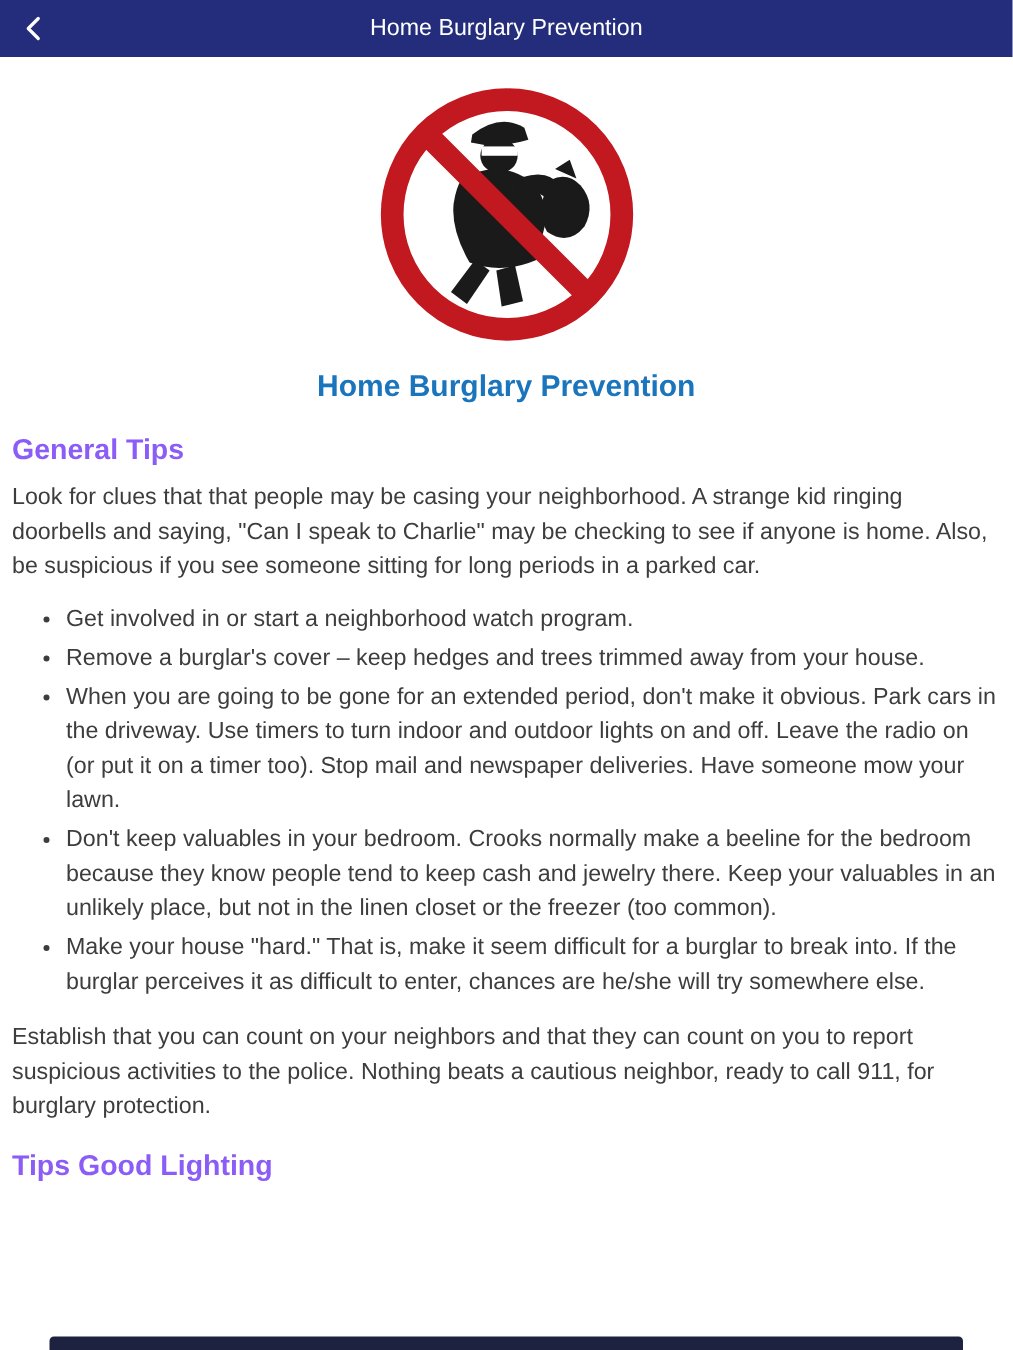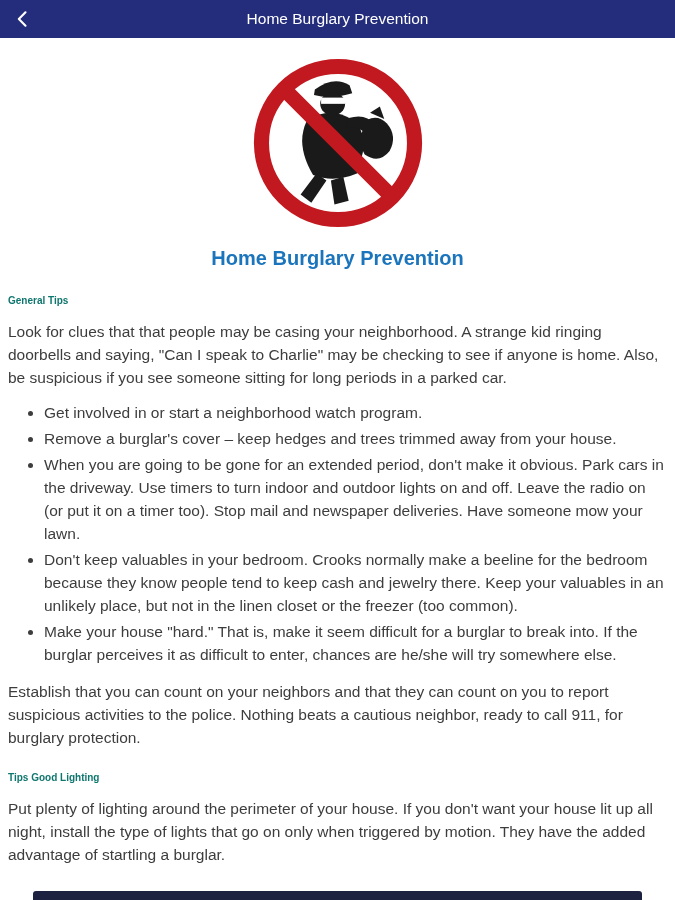"General Tips" .section-heading { color: #0f766e -> #8b5cf6; font-size: 10px -> 19px }
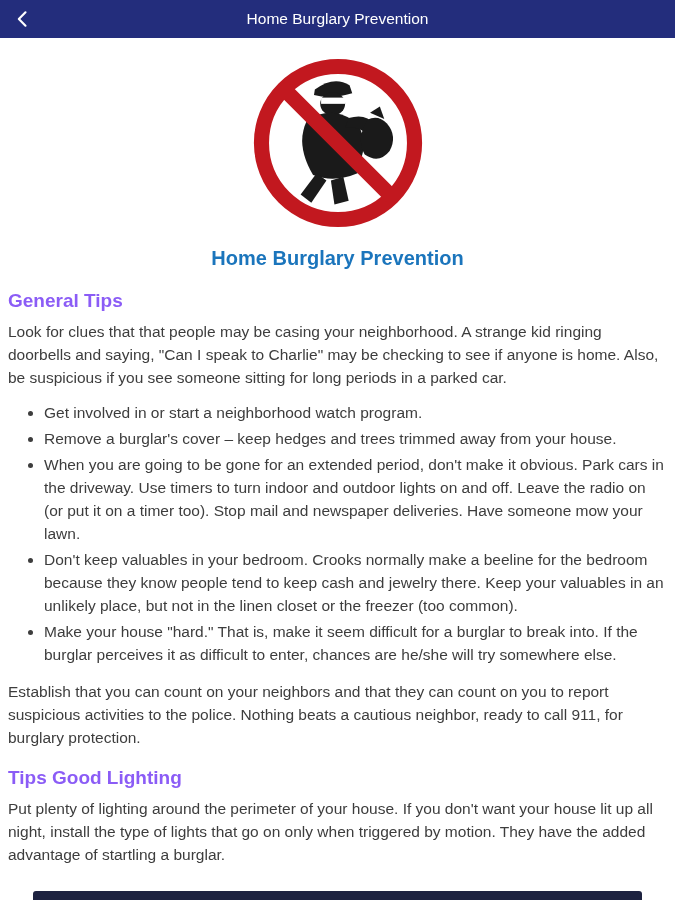"Put plenty of lighting around" p { html: <p>Put plenty of lighting around the perimeter of your house. If you don't want your house lit up all night, install the type of lights that go on only when triggered by motion. They have the added advantage of startling a burglar.</p> -> none }
